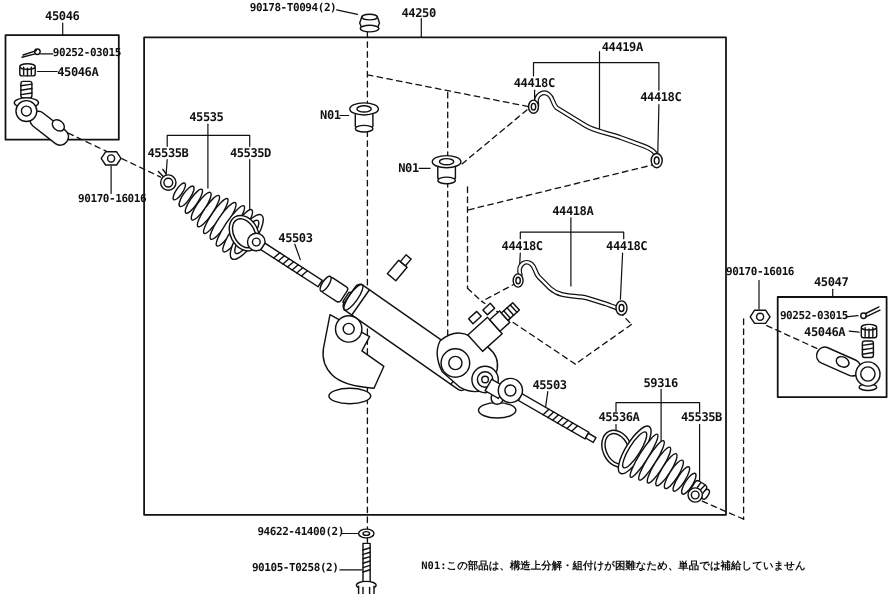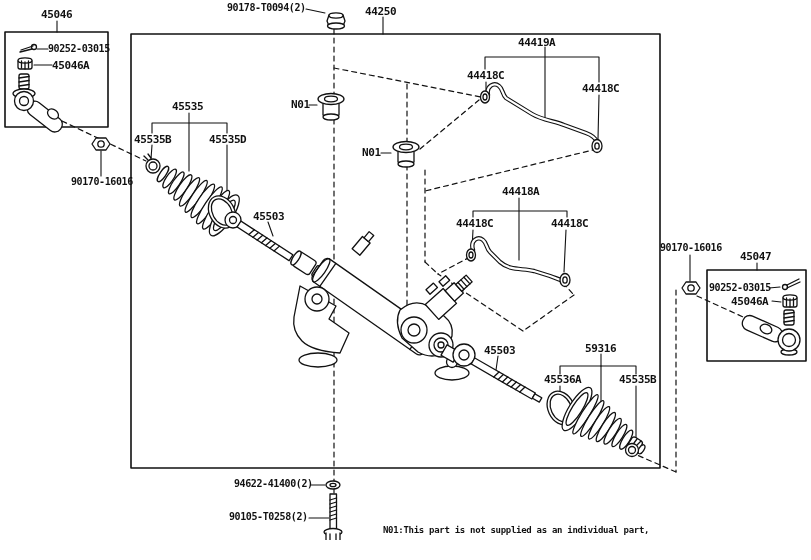"44419A" div.lbl { left: 518px -> 547px }
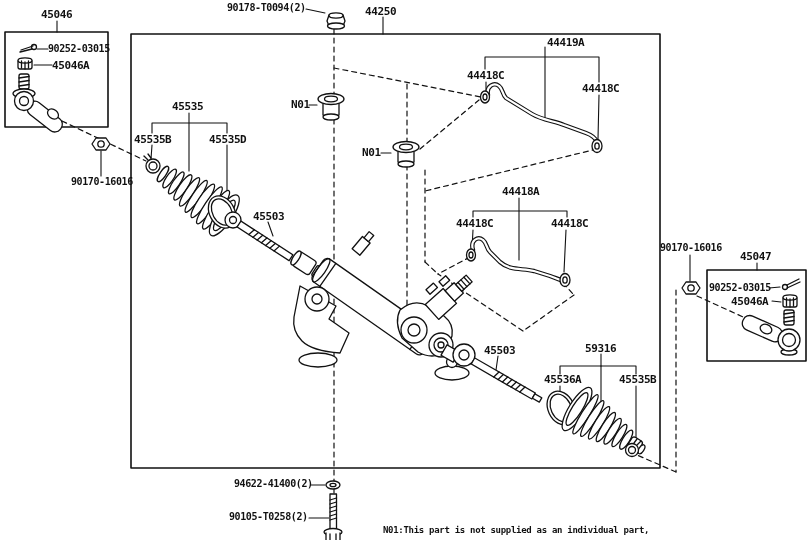"N01:この部品は、構造上分解・組付けが困難なため、単品では補給していません" div.note { html: none -> <div>N01:この部品は、構造上分解・組付けが困難なため、単品では補給していません</div> }
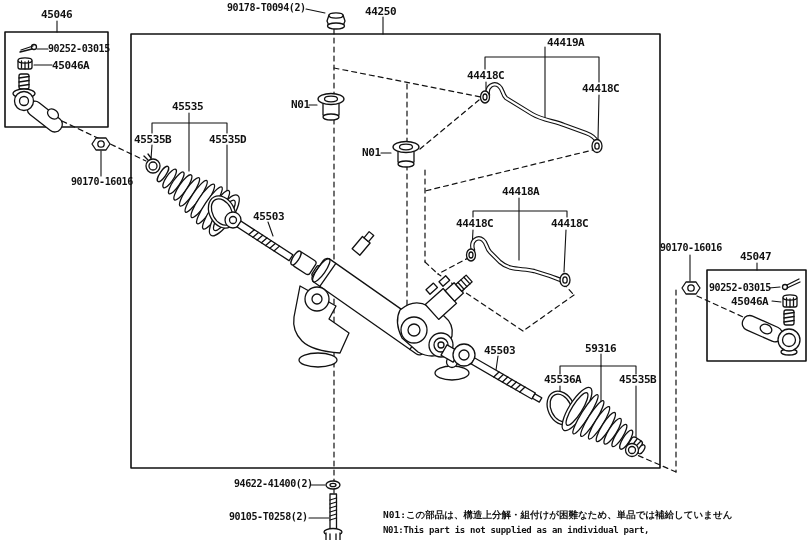"N01:This part is not supplied" div.note { html: <div>N01:This part is not supplied as an individual part,</div> -> none }
